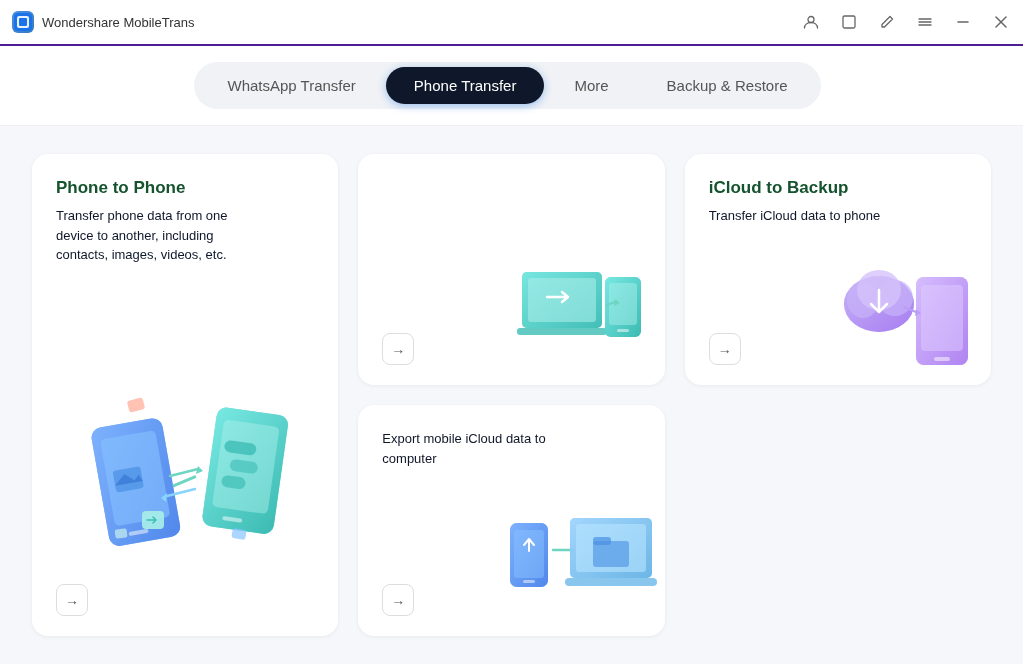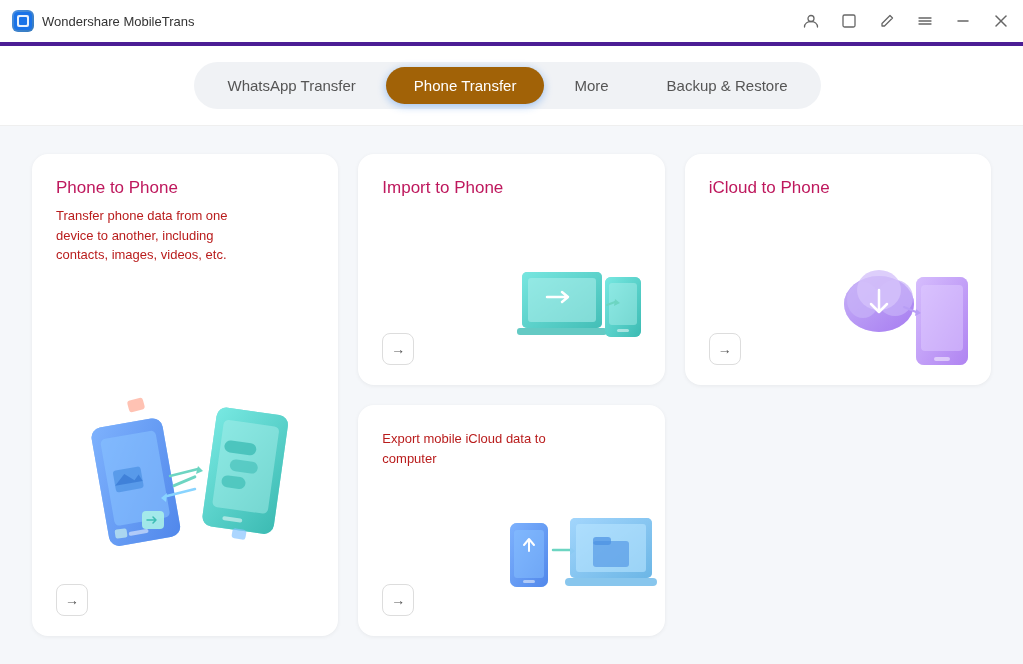"Wondershare MobileTrans" .titlebar { border-bottom: 4px solid #4c1d95 -> 2px solid #4c1d95 }
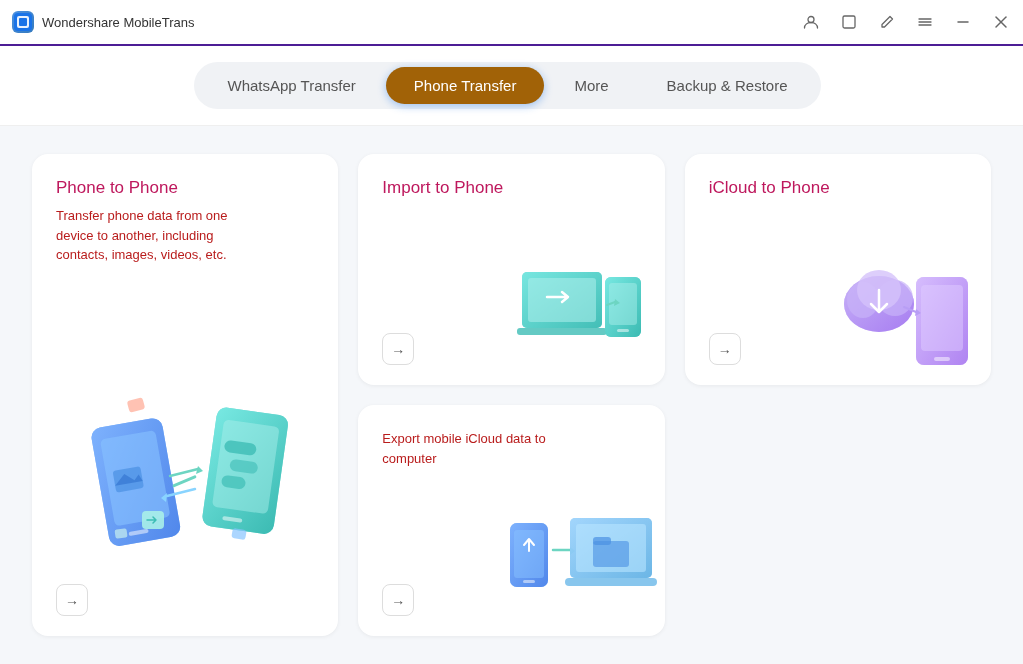"Phone Transfer" .nav-tab.active { background: #a16207 -> #0f172a }
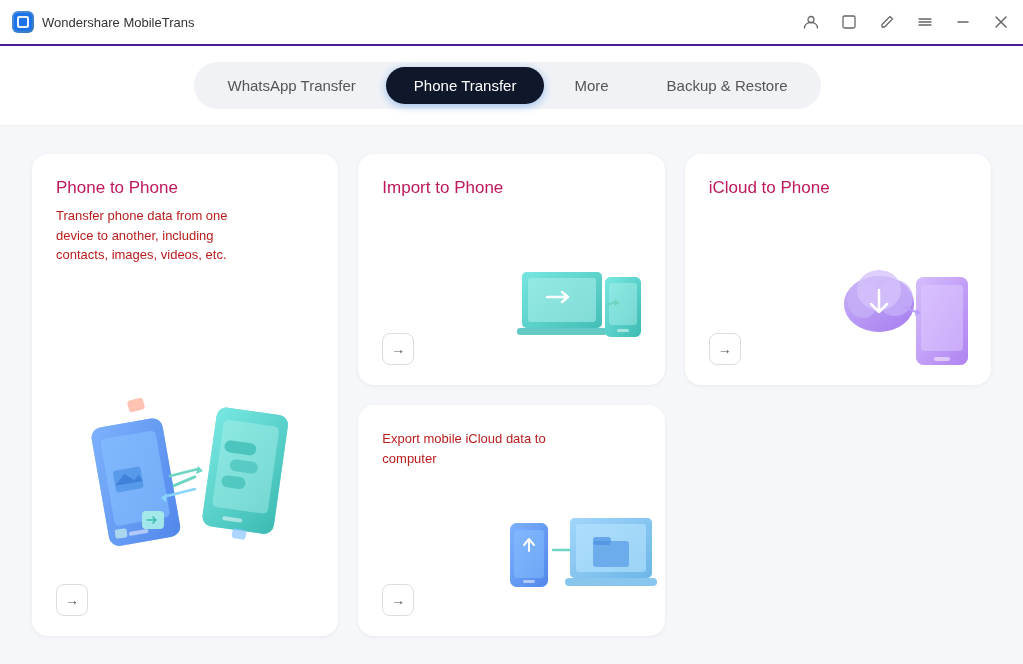"Phone to Phone" .card-title { color: #be185d -> #14532d; font-weight: 400 -> 700 }
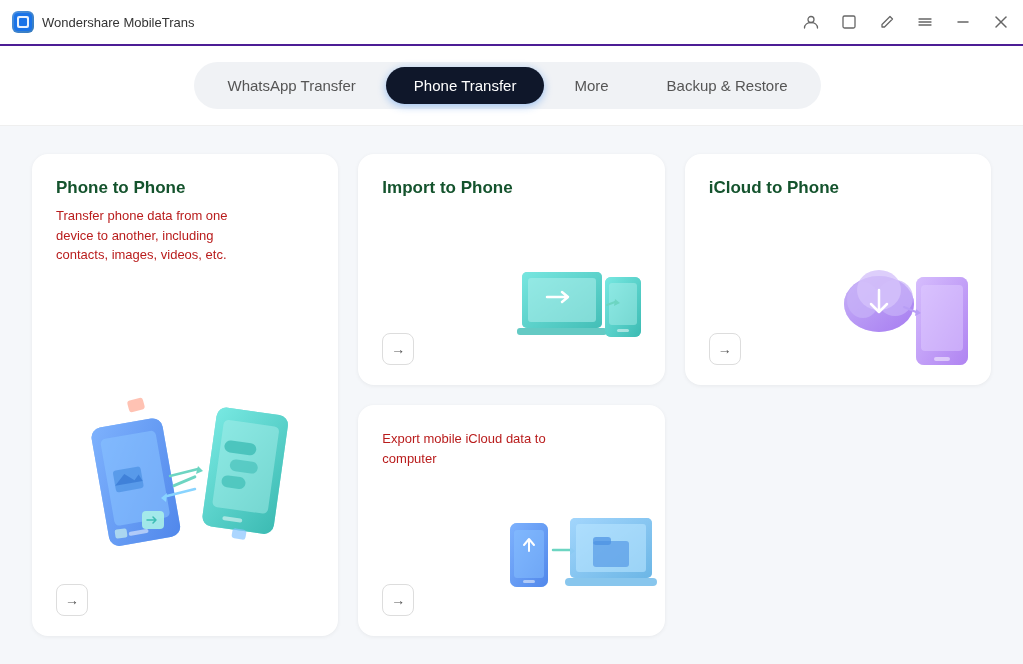"Import to Phone" span.card-title { html: <span>Import to Phone</span> -> none }
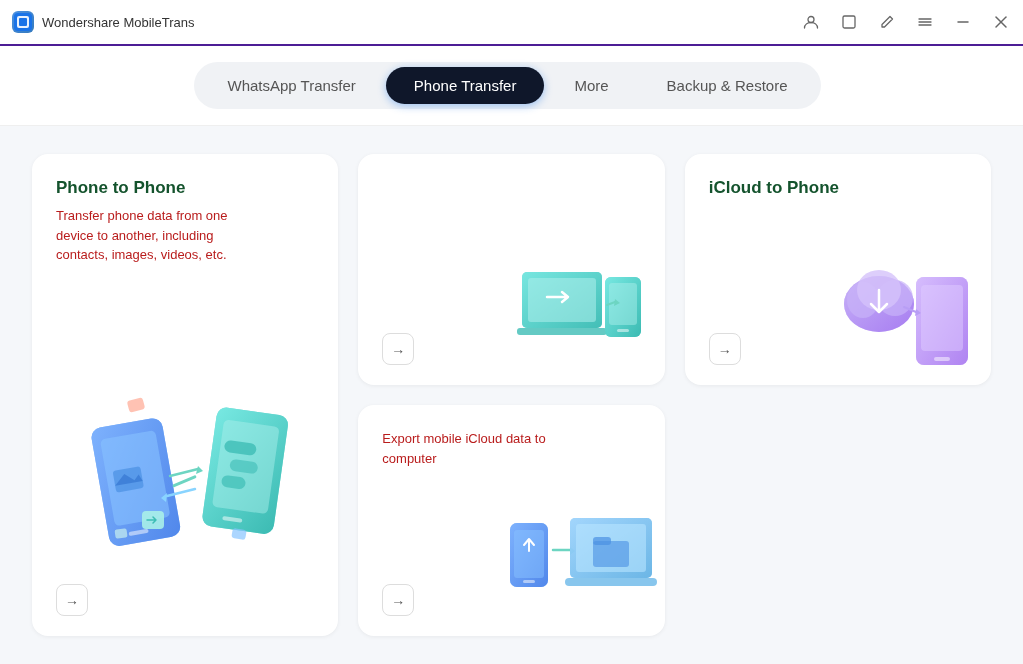"iCloud to Phone" span.card-title { text: Phone -> Backup }
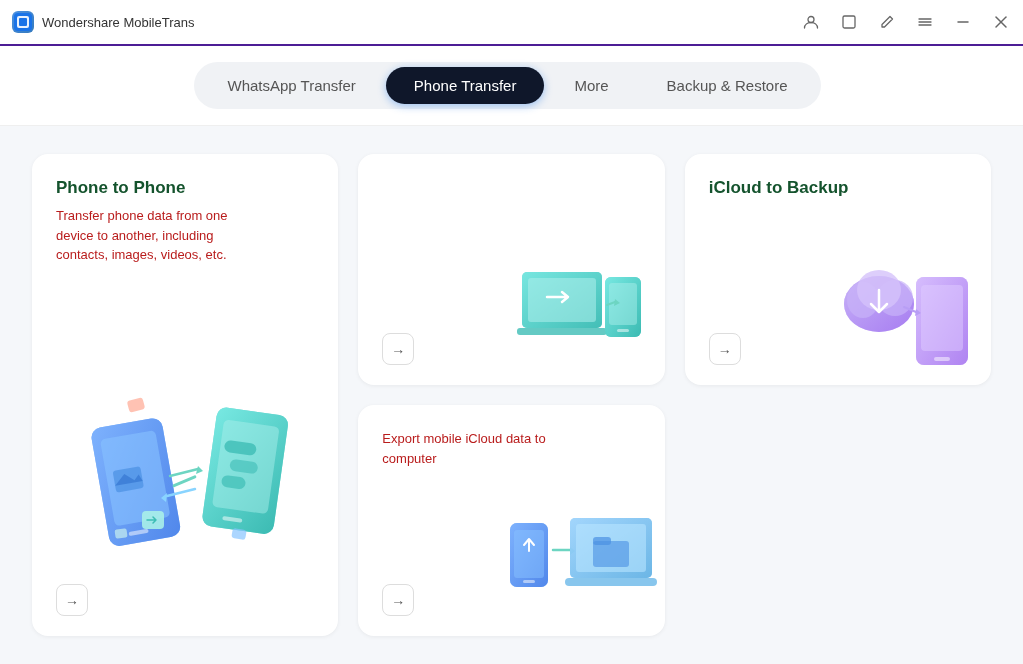"Transfer phone data from one" .card-desc { color: #b91c1c -> #0f172a }
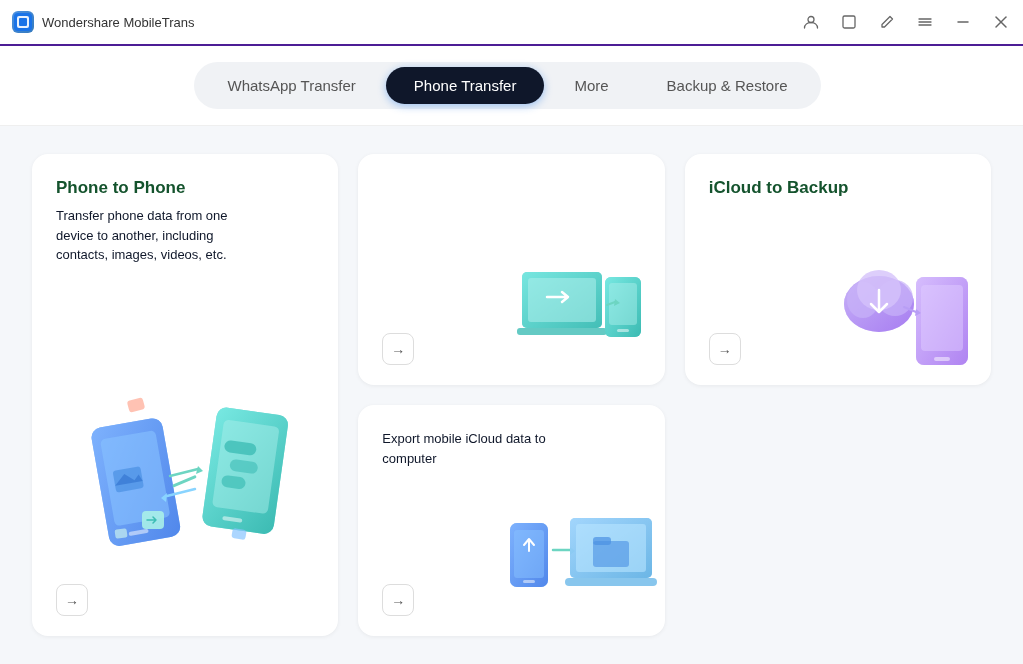"Transfer iCloud data to phone" span.card-desc { html: none -> <span>Transfer iCloud data to phone</span> }
